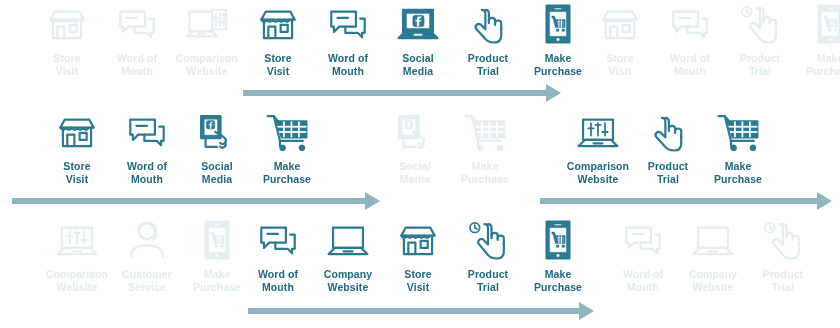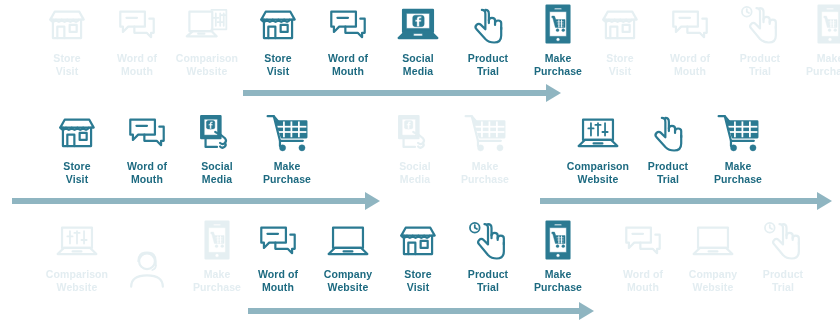"Customer" div.stage-label { html: none -> <div>Customer Service</div> }
